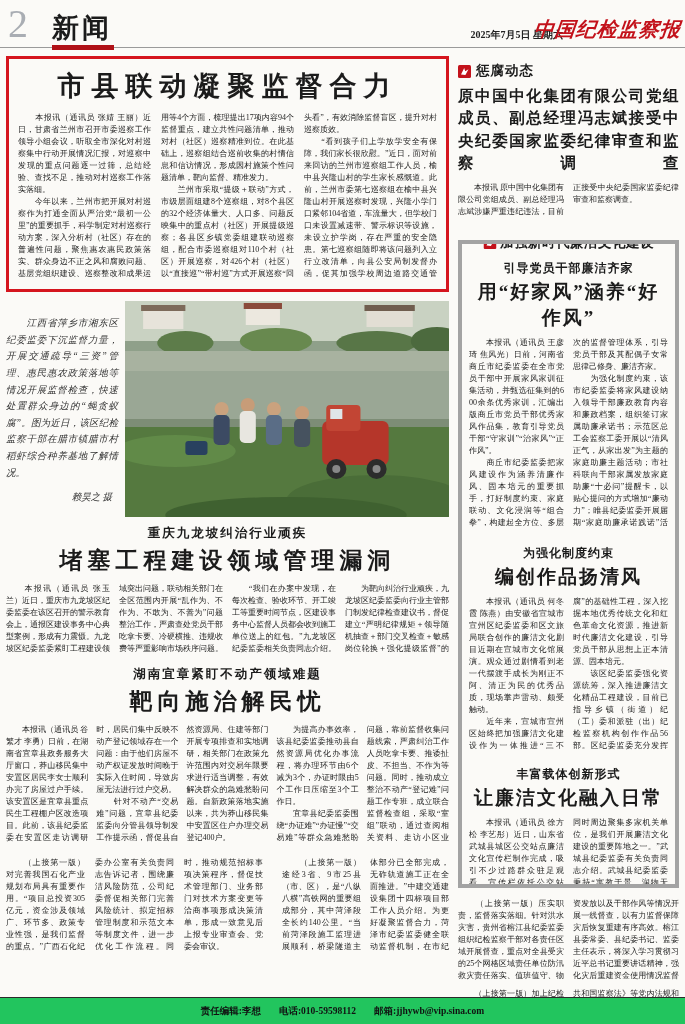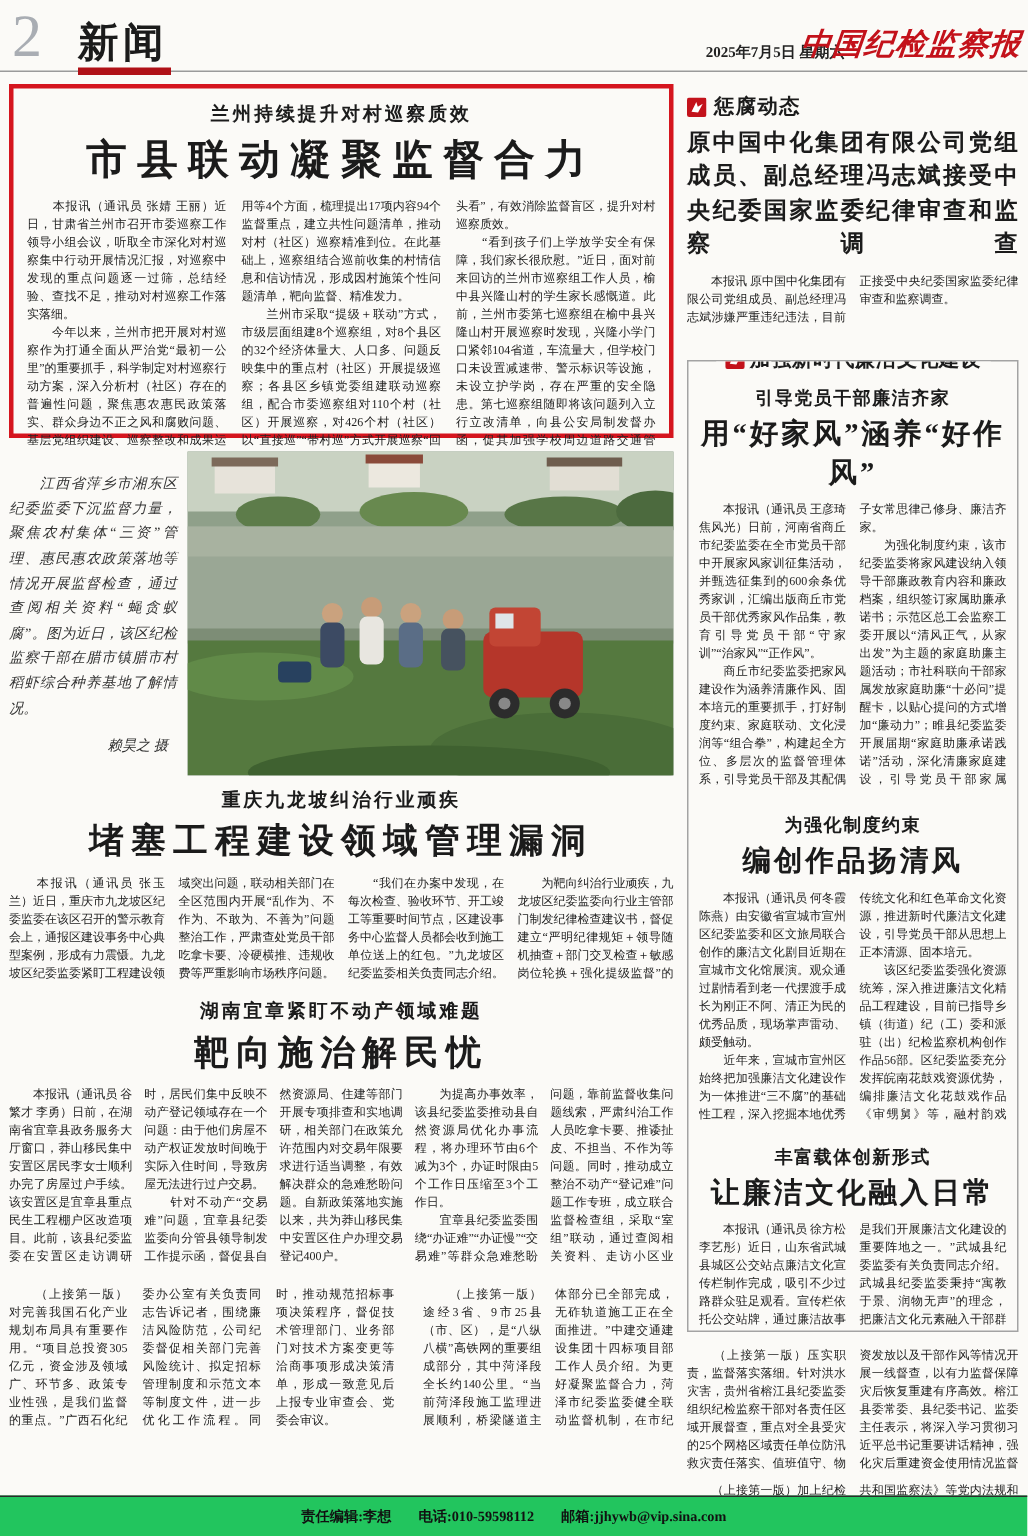"兰州持续提升对村巡察质效" div.kicker { html: <div>兰州持续提升对村巡察质效</div> -> none }
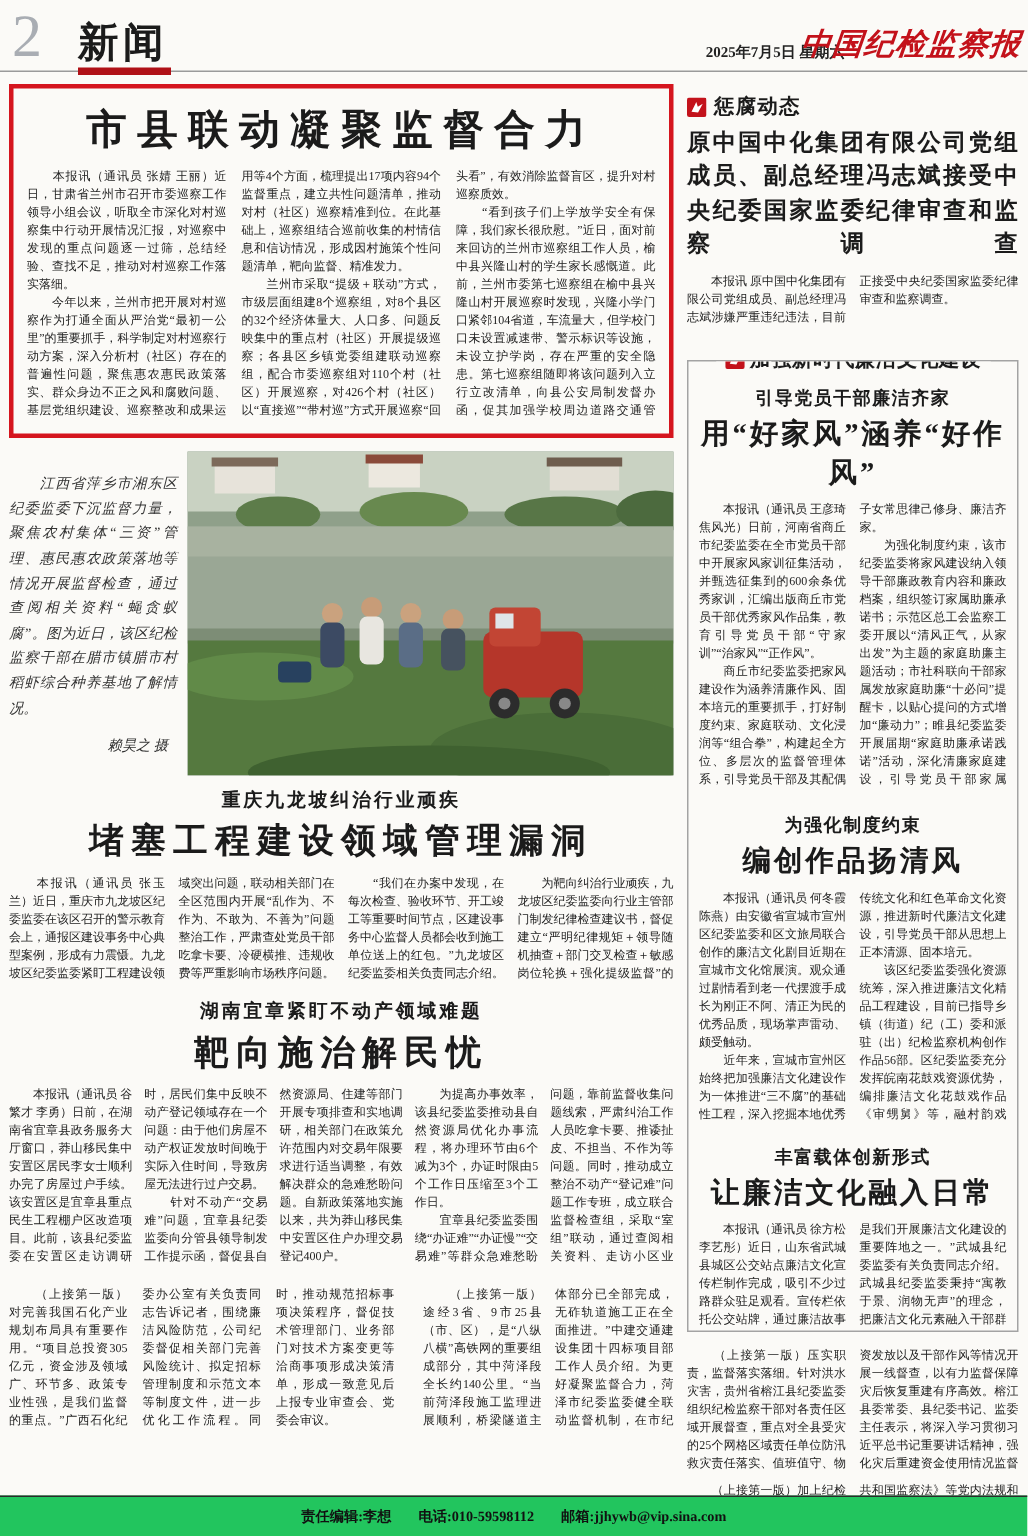"引导党员干部廉洁齐家" .culture-box { border: 1px solid #a3a3a3 -> 4px solid #a3a3a3 }
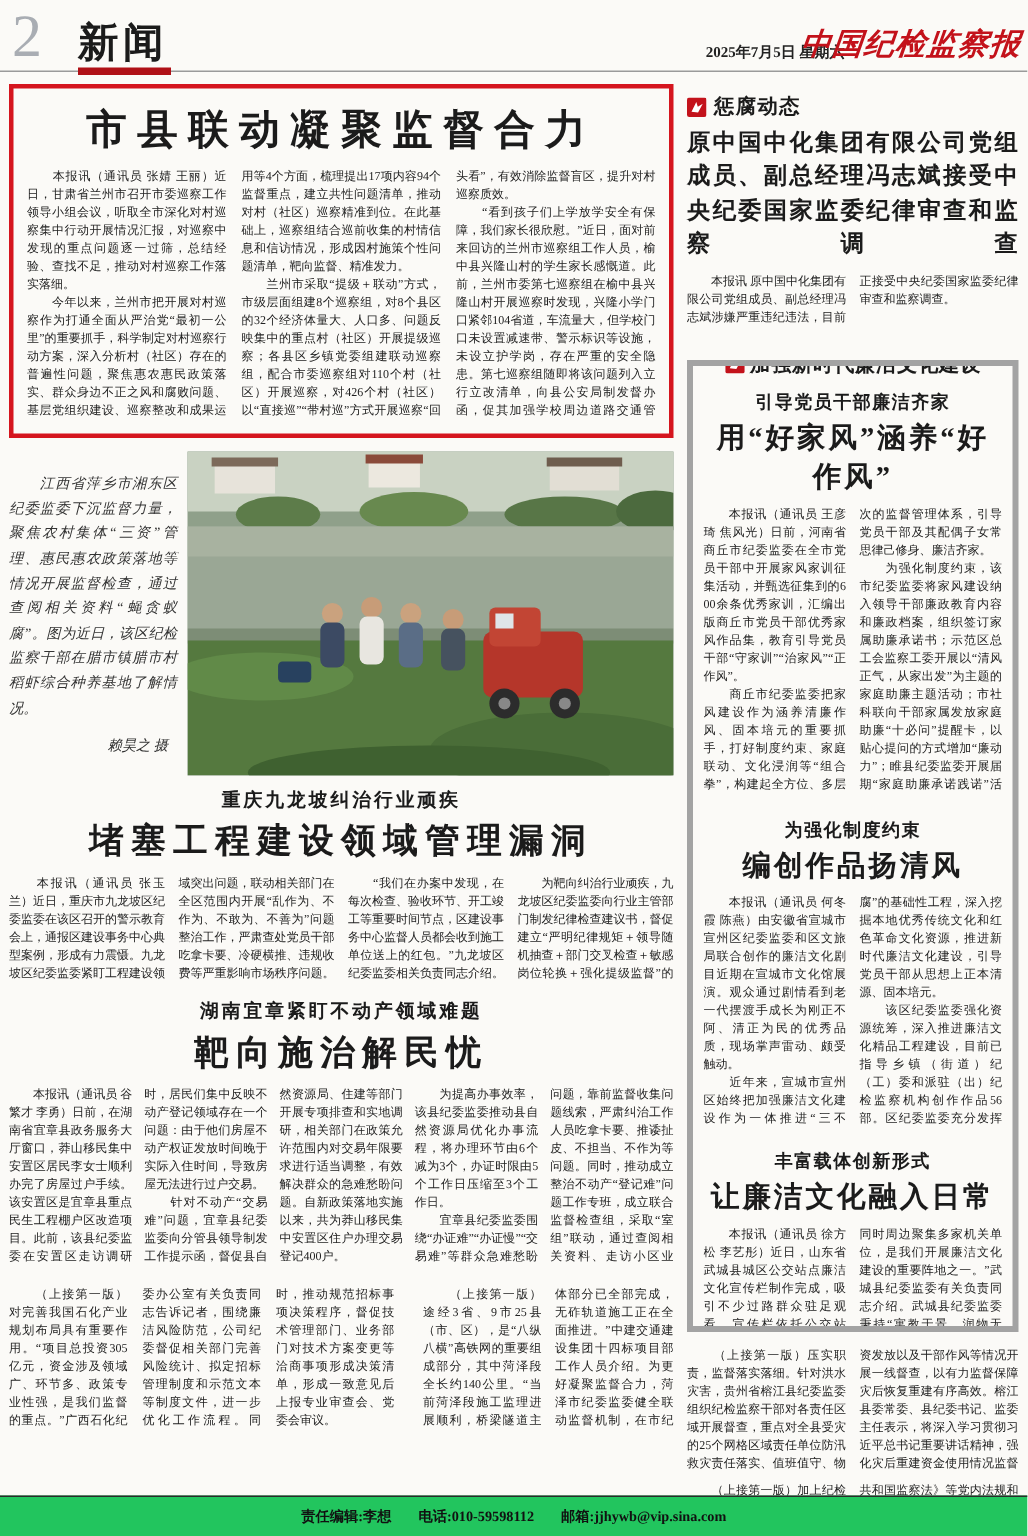"江西省萍乡市湘东区纪委监委下沉监督力量，聚焦农村集体“三资”管理、惠民惠农政策落" div.caption { text: 聚焦农村集体“三资”管理、惠民惠农政策落地等情况开展监督检查，通过查阅相关资料 -> 开展交通疏导“三资”管理、惠民惠农政策落地等情况开展监督检查，快速处置群众身边的 }
